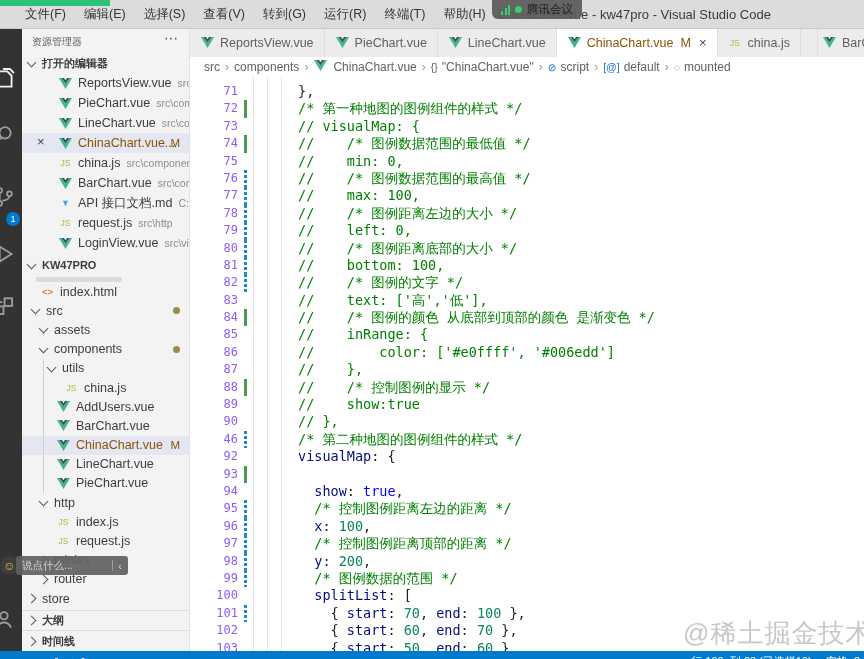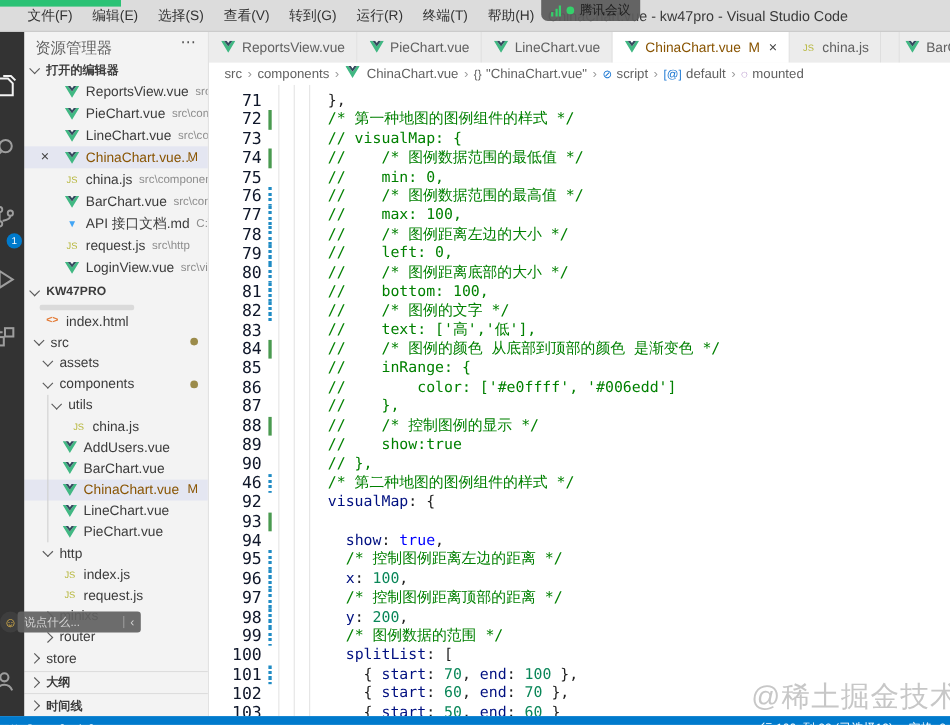"资源管理器" .sb-title { font-size: 14px -> 10px }
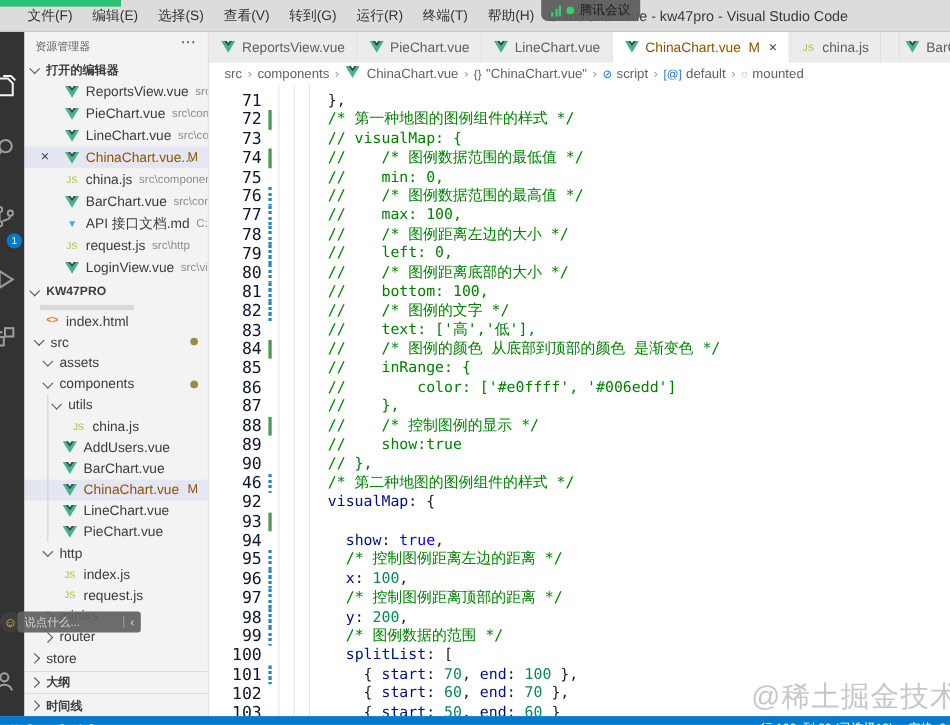"71" .ln { color: #0f172a -> #8b5cf6; font-size: 15px -> 12px }
